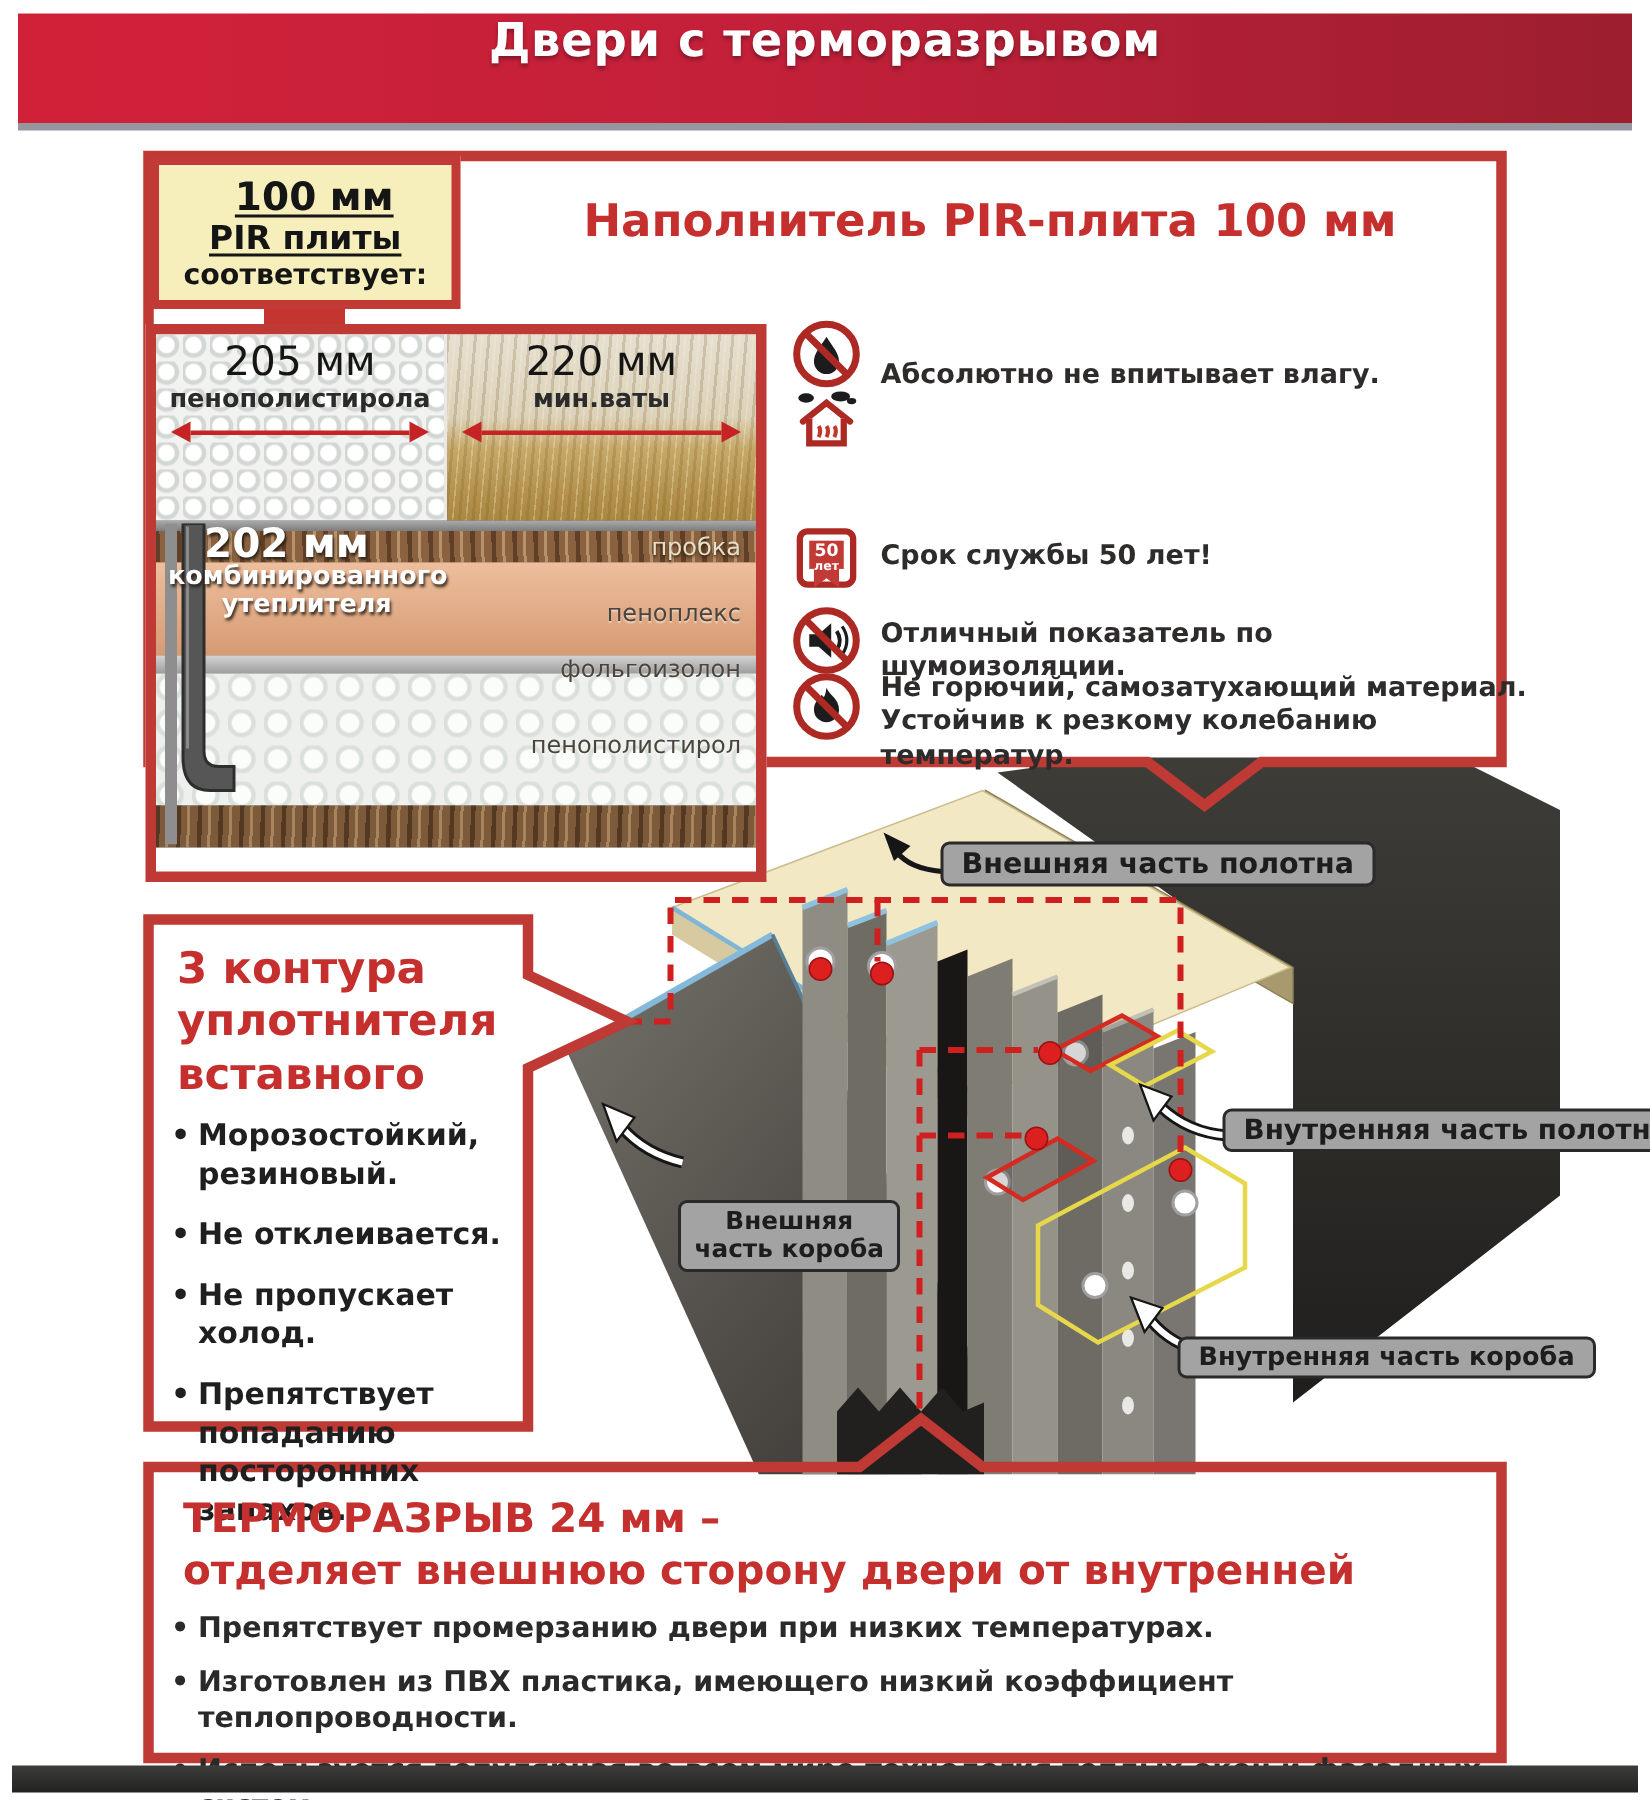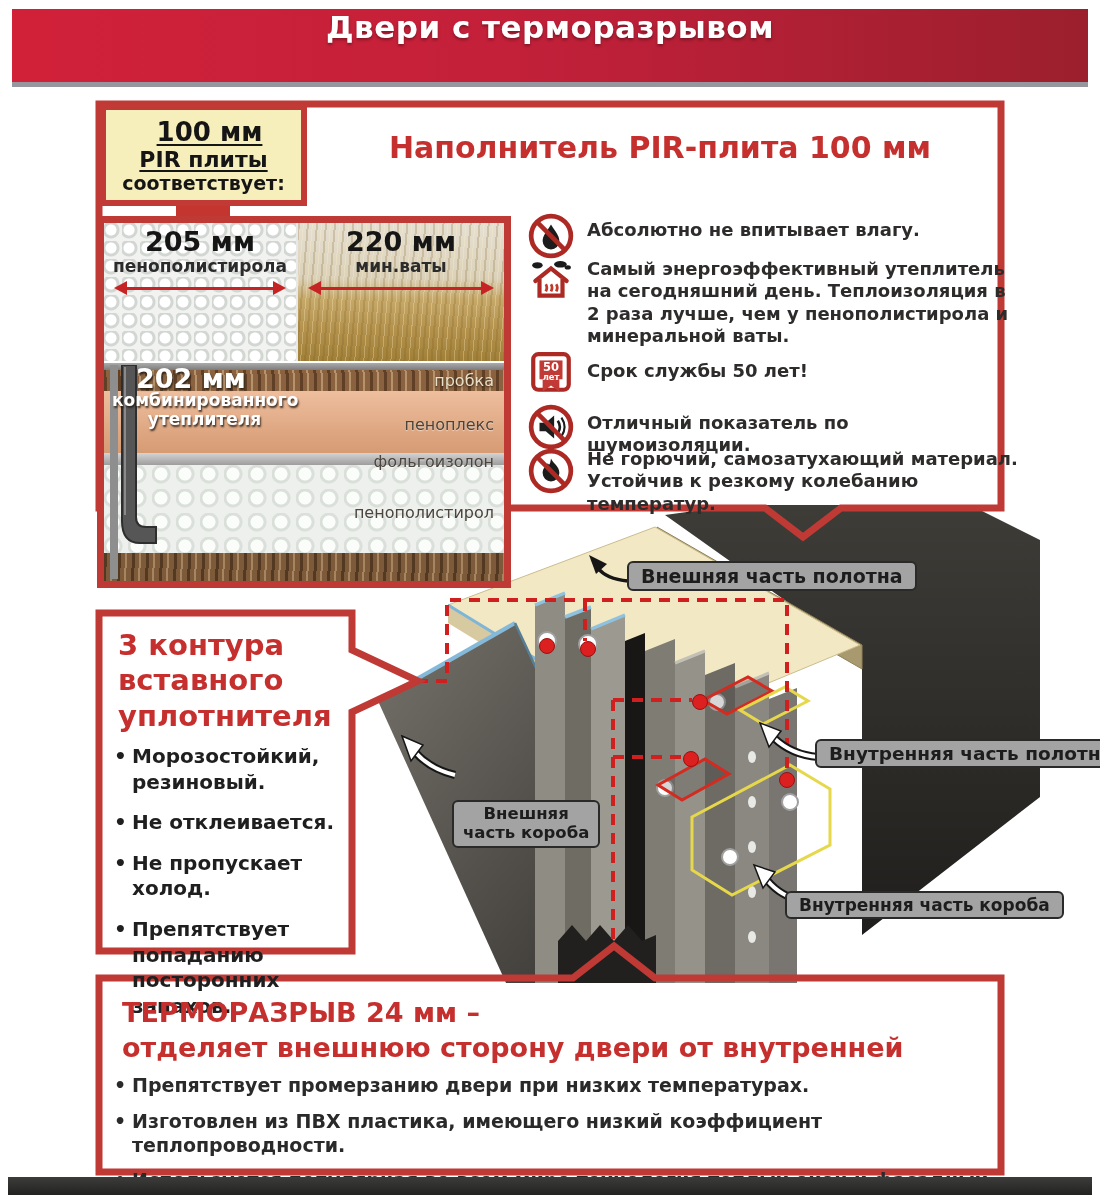"205 мм" .pval { font-weight: bold -> normal }
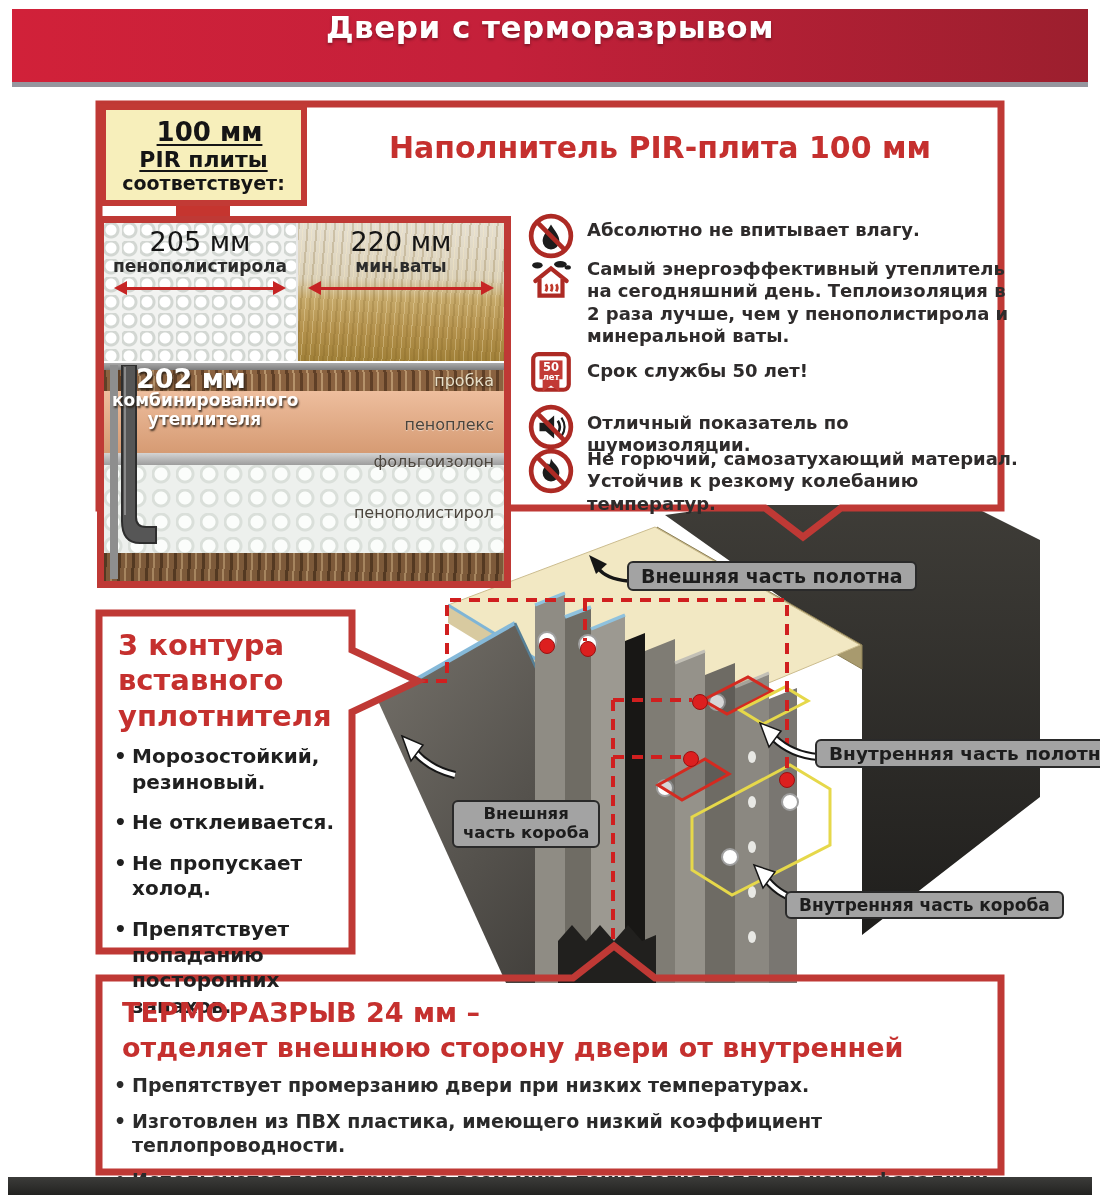"Абсолютно не впитывает влагу." div.ftext { margin-top: none -> 20px }
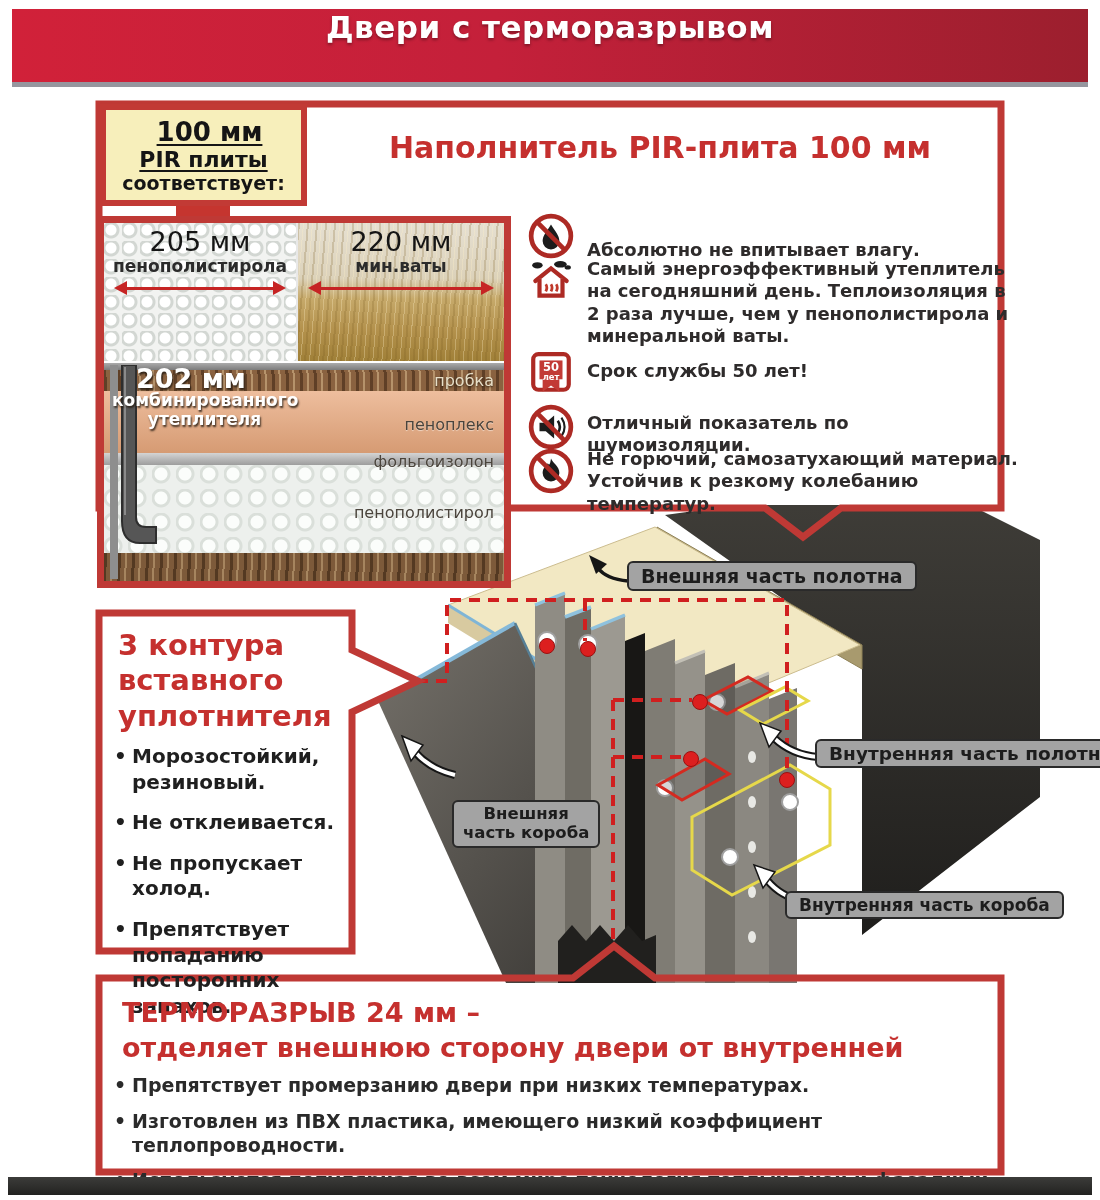"Самый энергоэффективный утеплитель на" div.ftext { html: <div>Самый энергоэффективный утеплитель на сегодняшний день. Теплоизоляция в 2 раза лучше, чем у пенополистирола и минеральной ваты.</div> -> none }
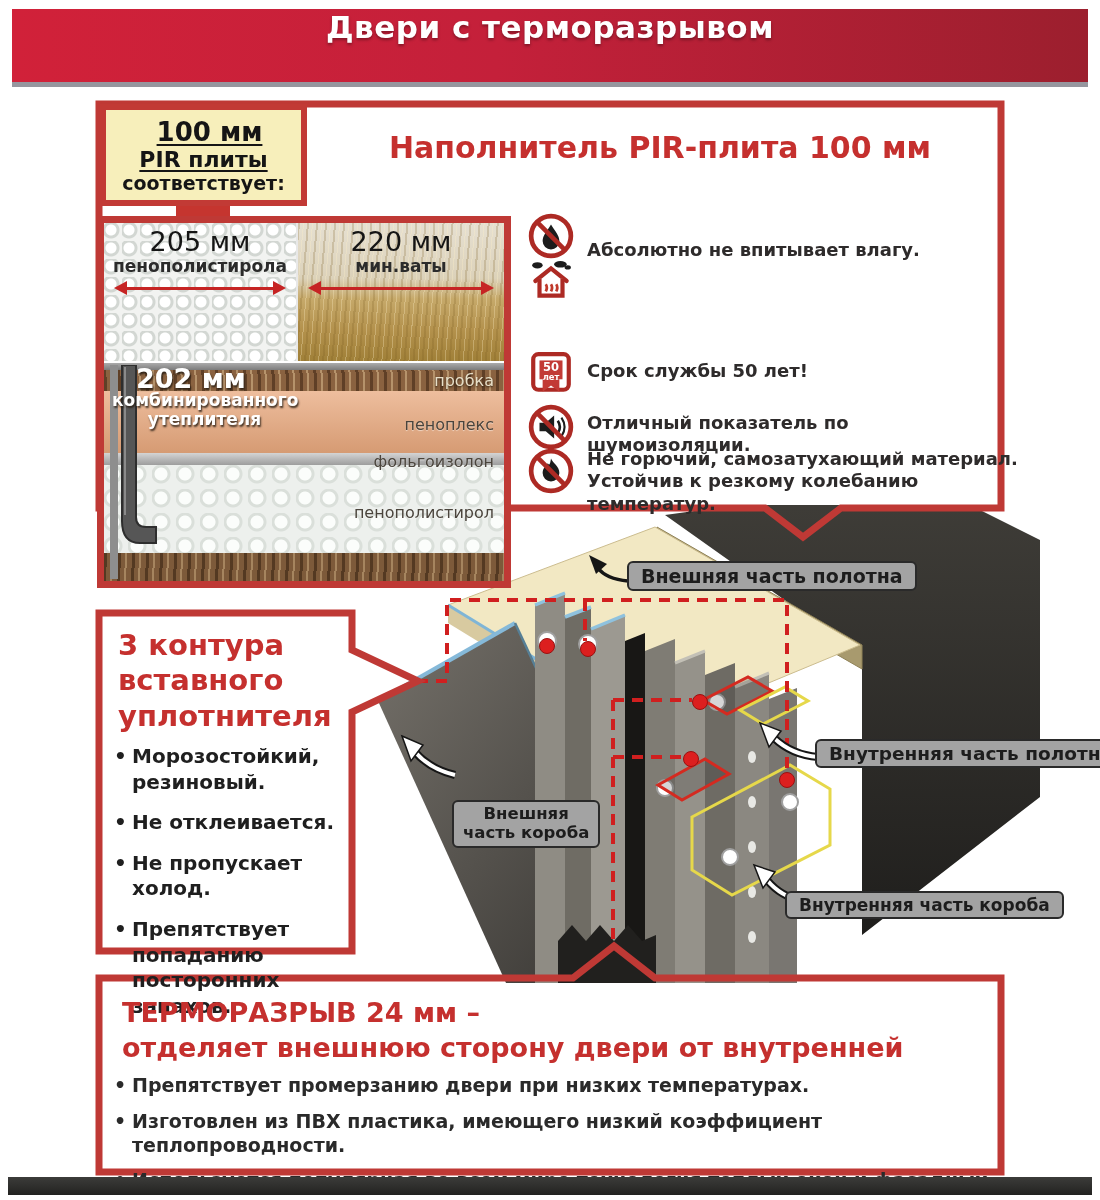"202 мм" .pcell-combo { top: 140px -> 124px }
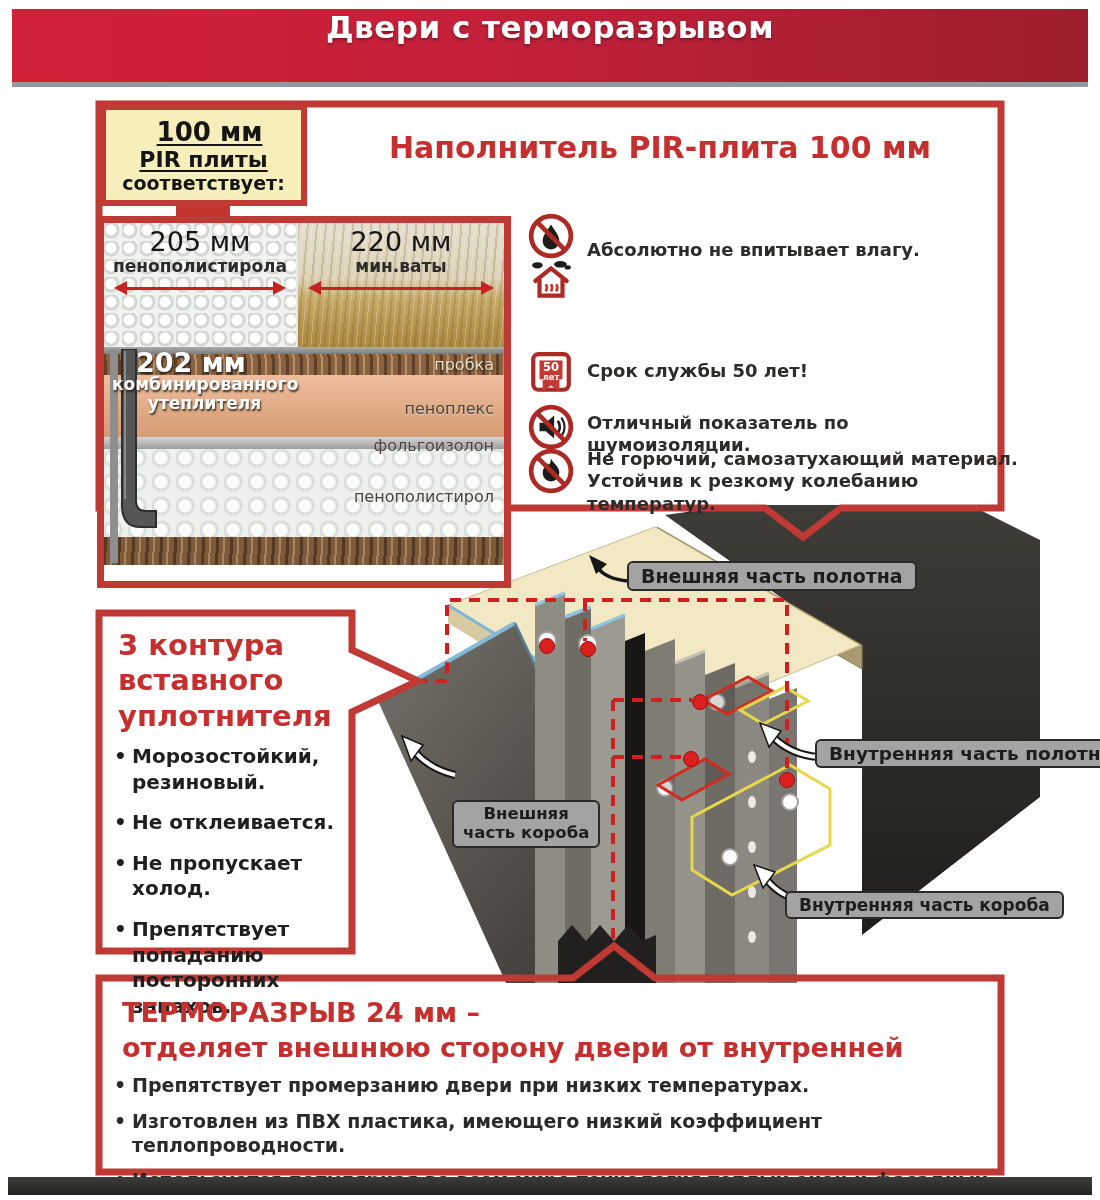"вставного" div { order: before "уплотнителя" -> after "уплотнителя" }
